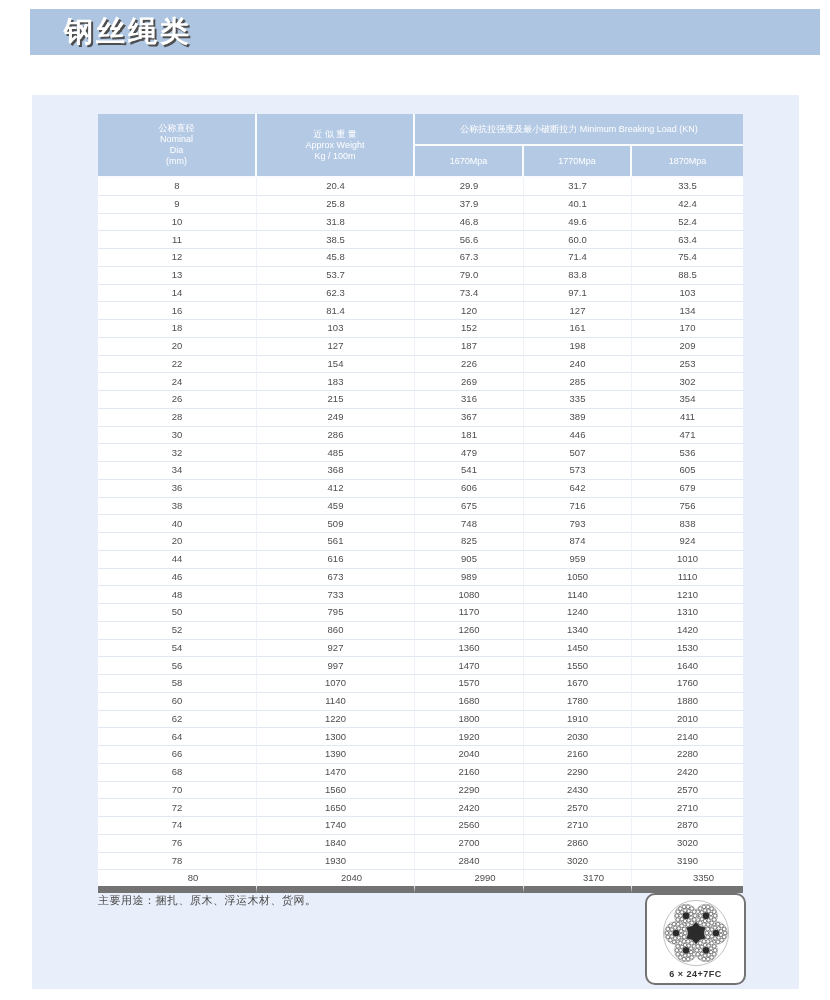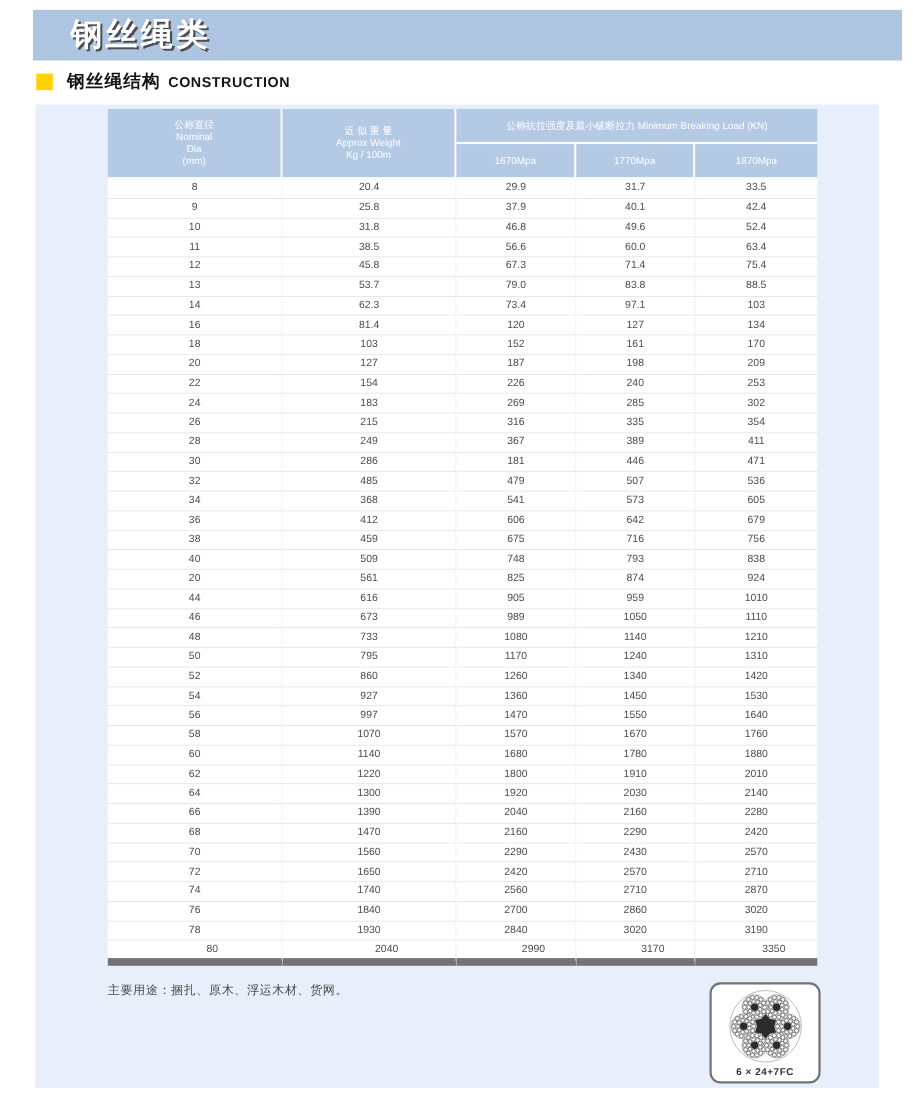"钢丝绳结构" div.section-row { html: <div> <span></span> <span>钢丝绳结构</span> <span>CONSTRUCTION</span> </div> -> none }
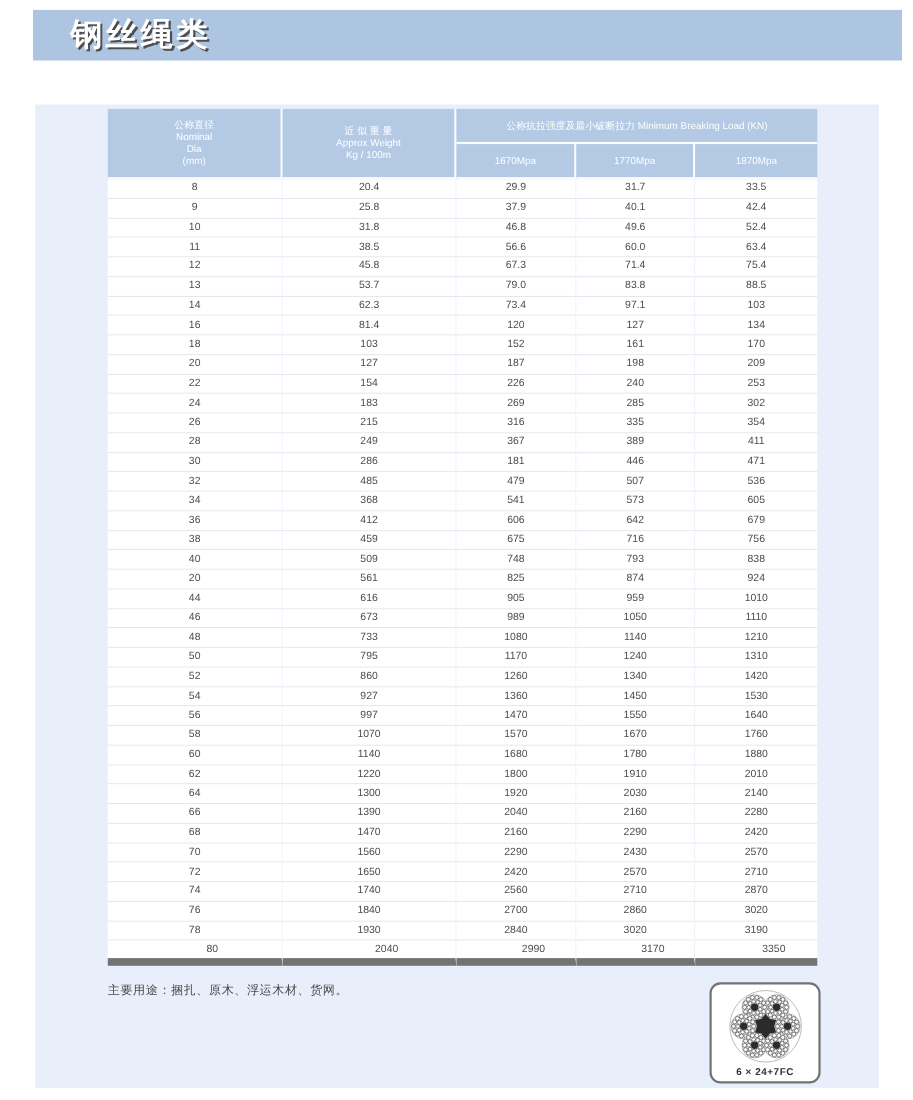"公称直径" table.spec { top: 99px -> 114px }
